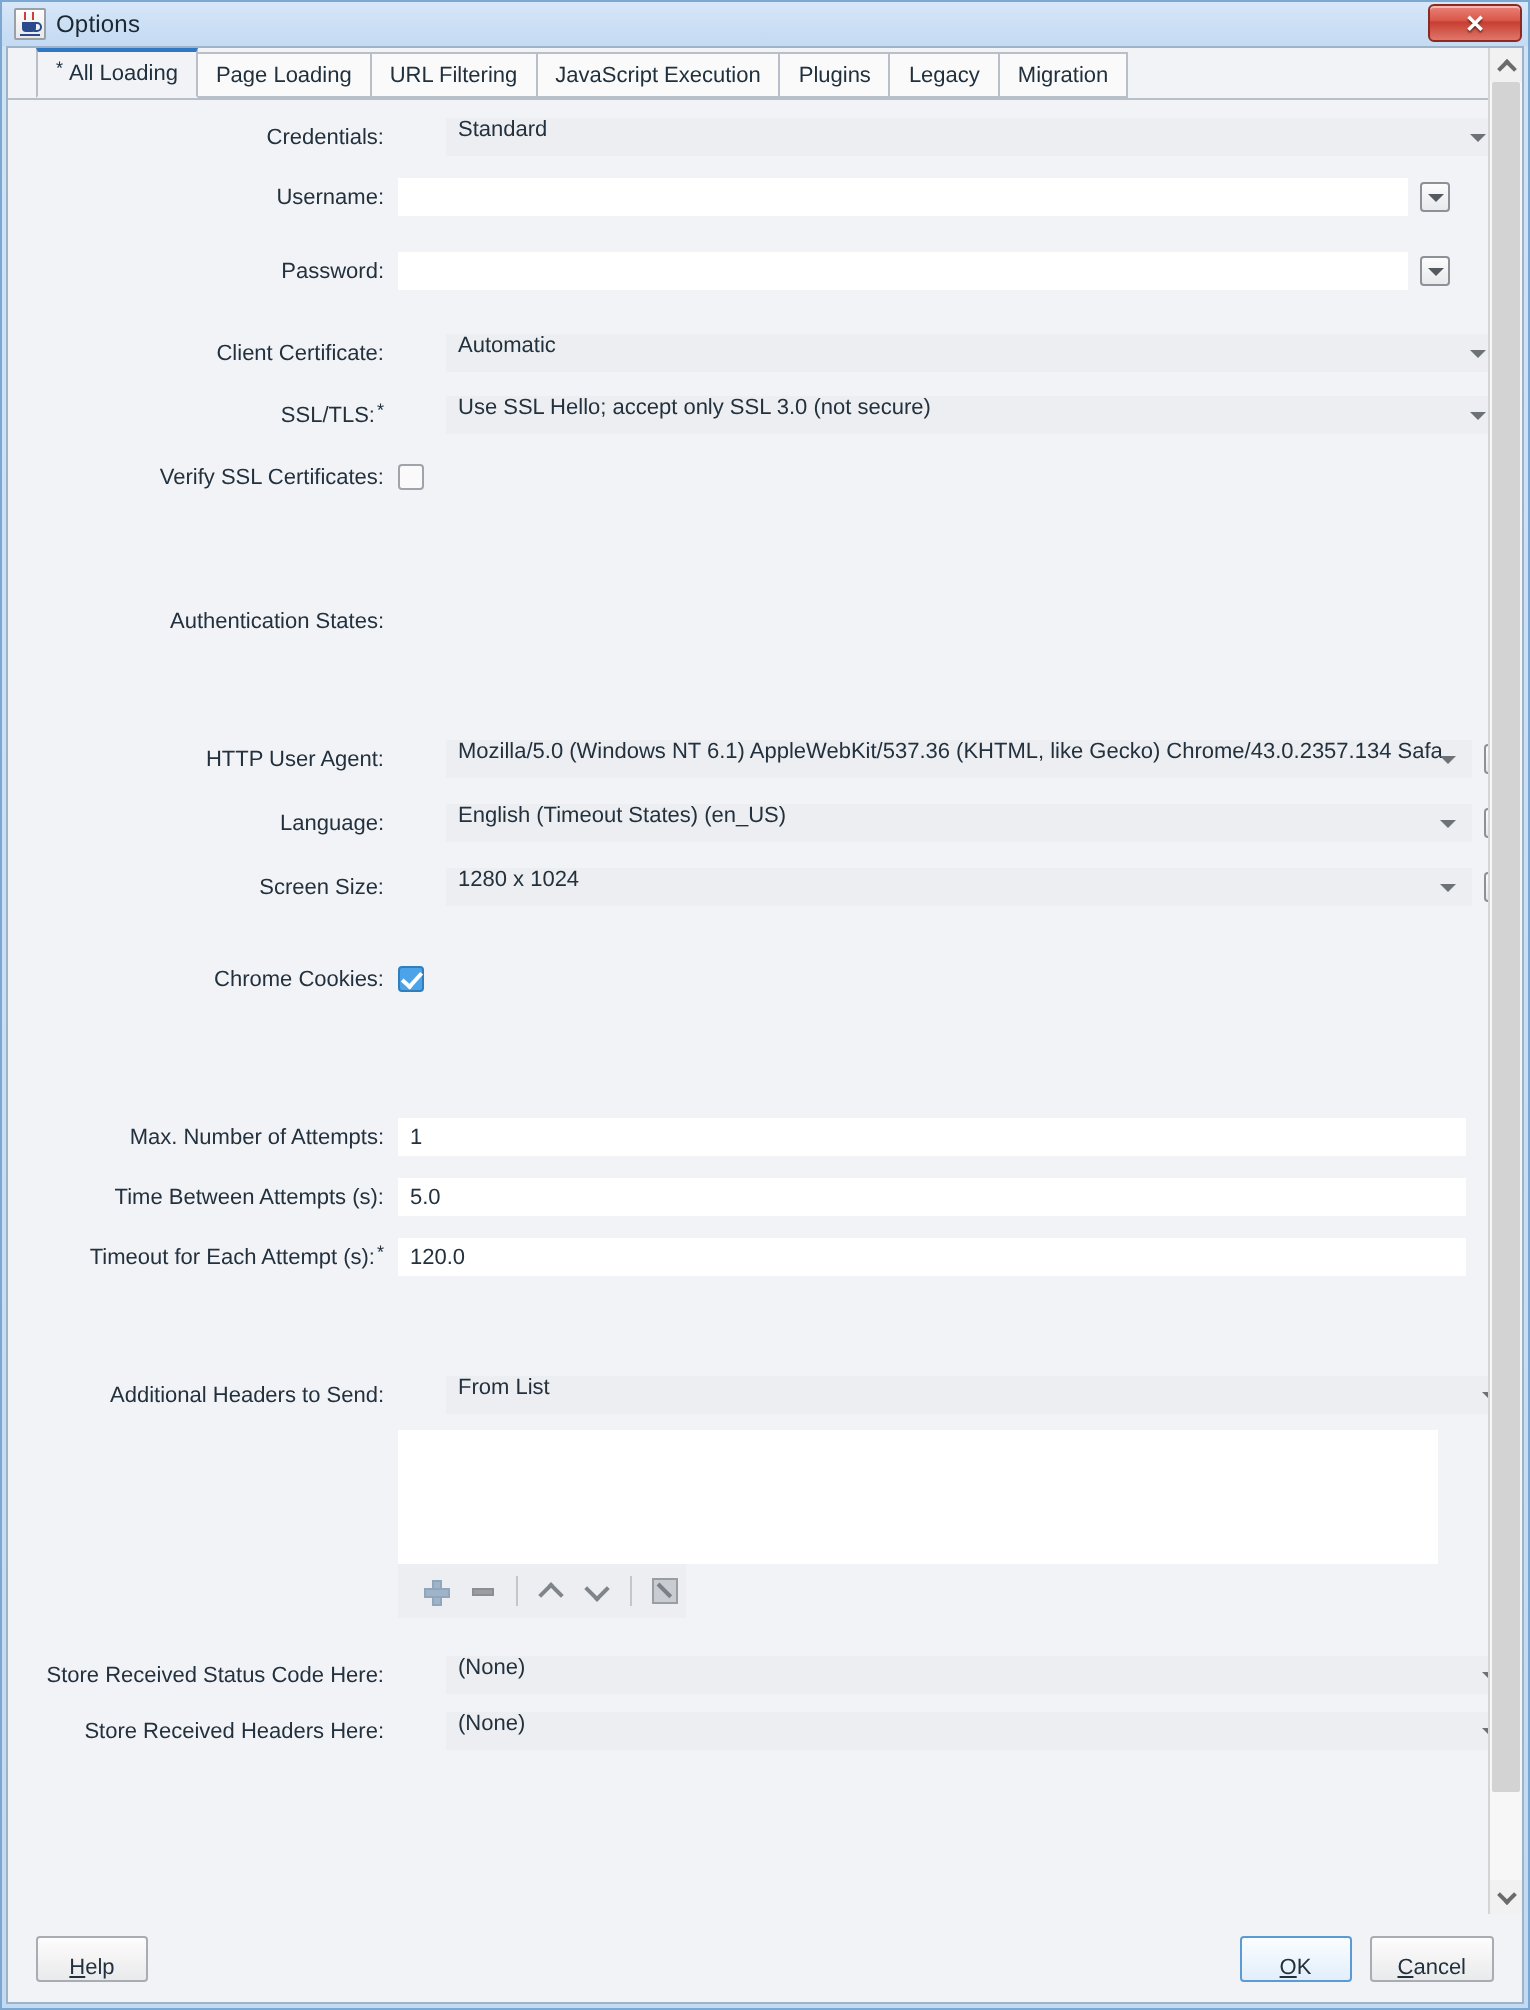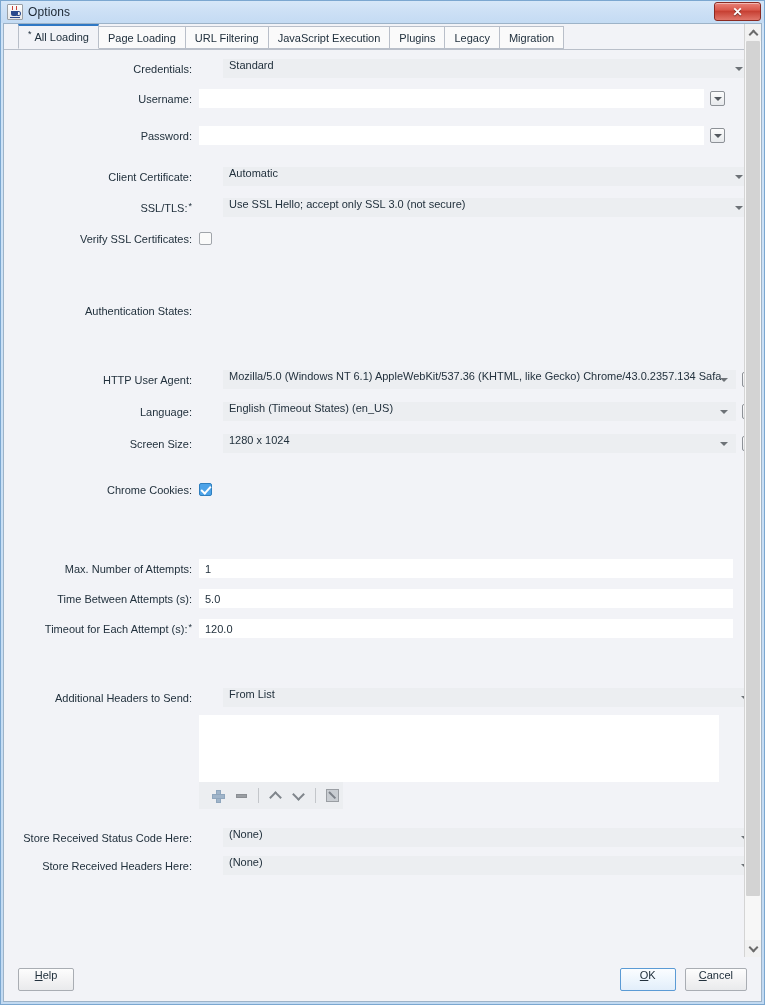"Help" .btn { align-items: flex-start -> flex-end }
